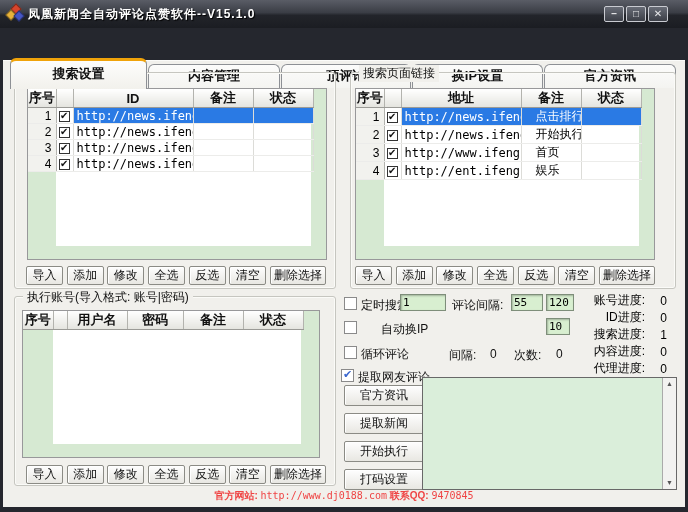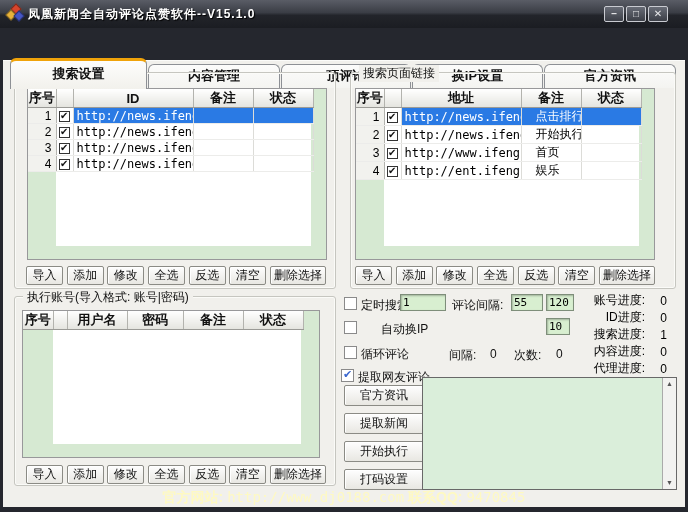"官方网站: http://www.dj0188.com 联系QQ:" #footer { color: #fef9c3 -> #ef4444; font-size: 14px -> 10px }
